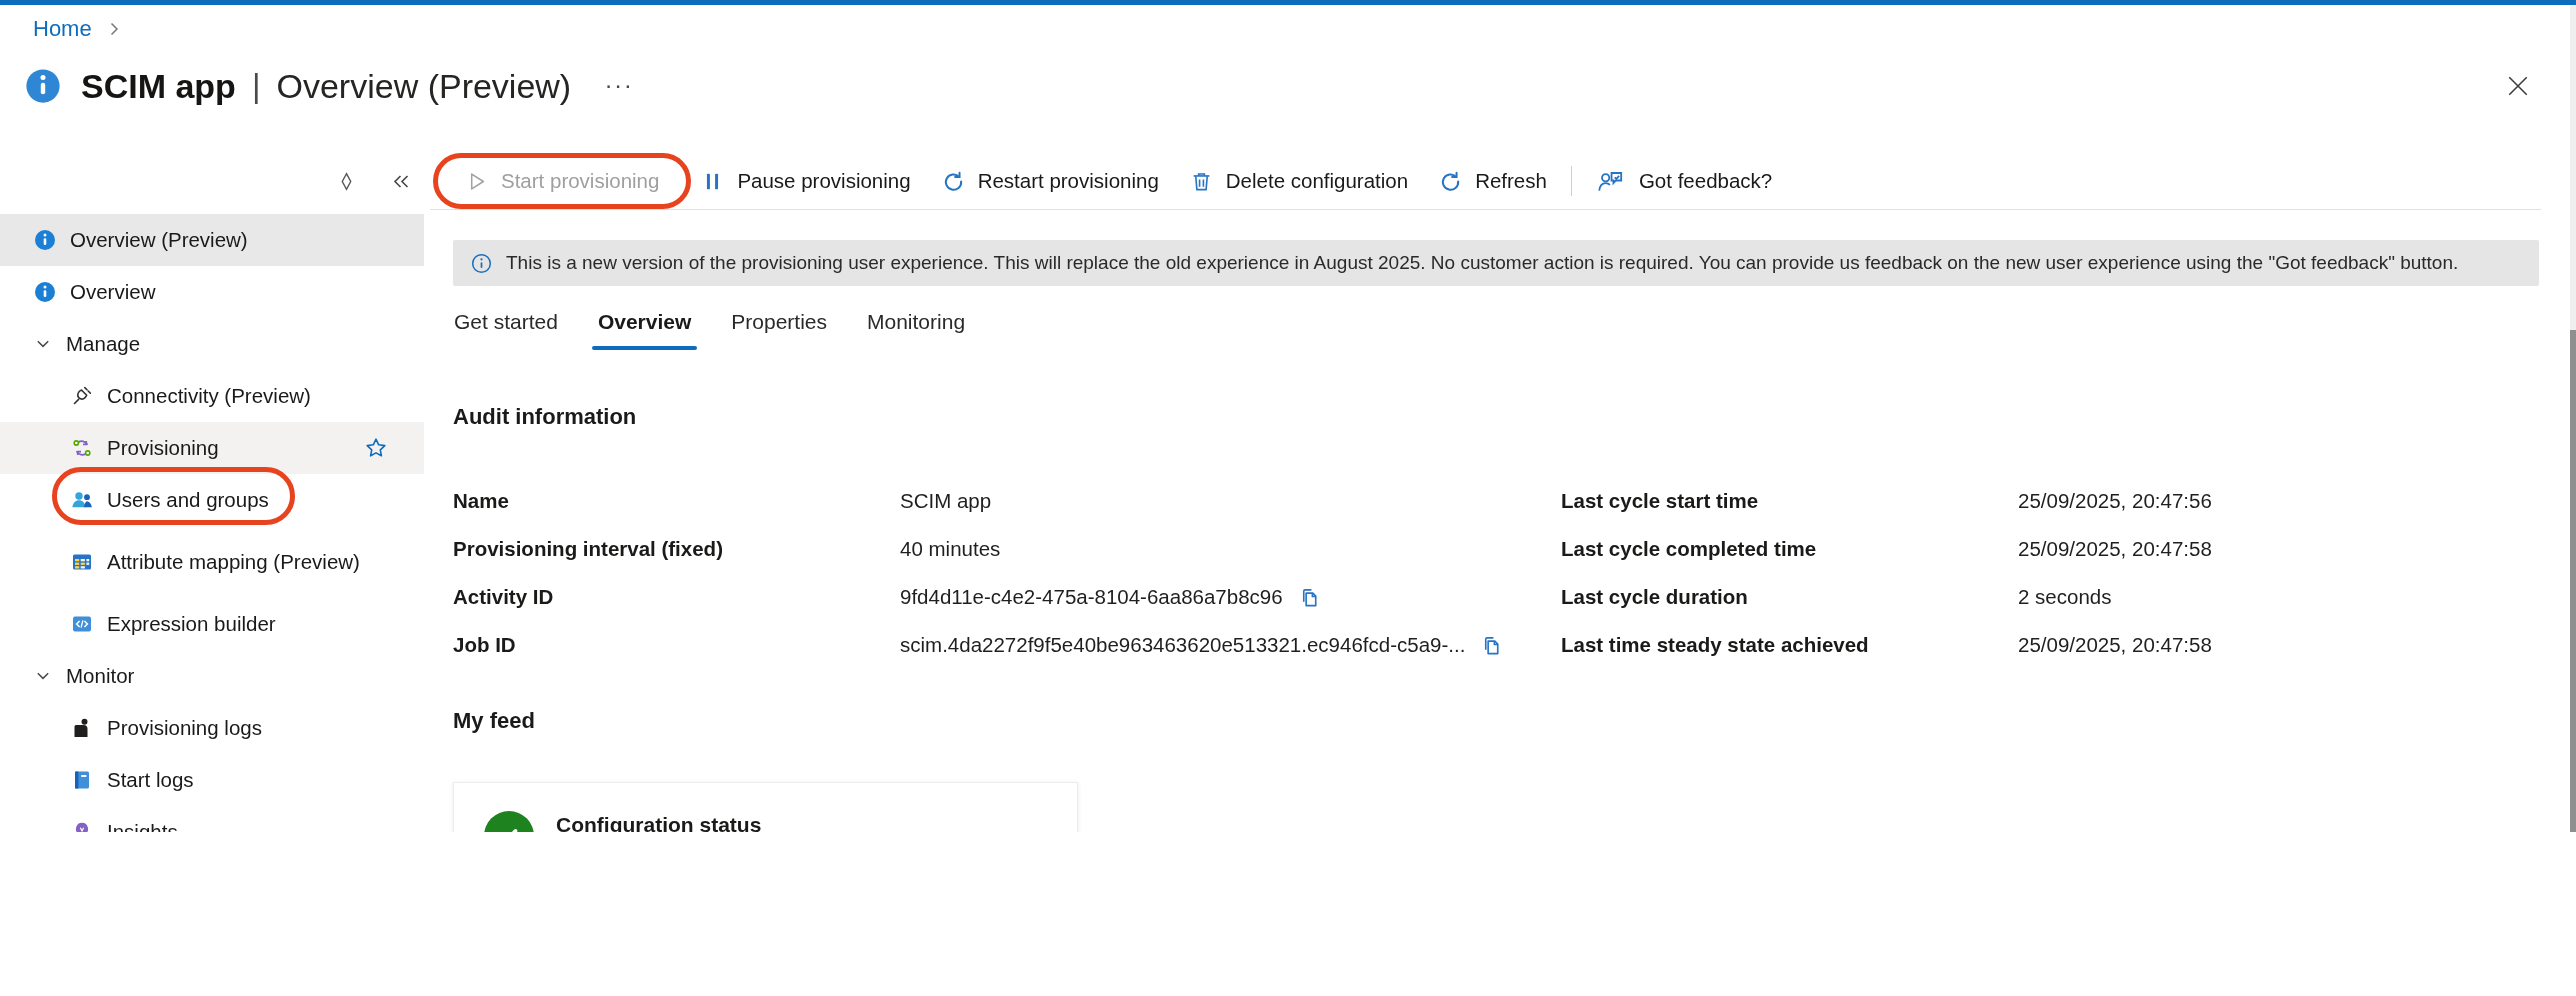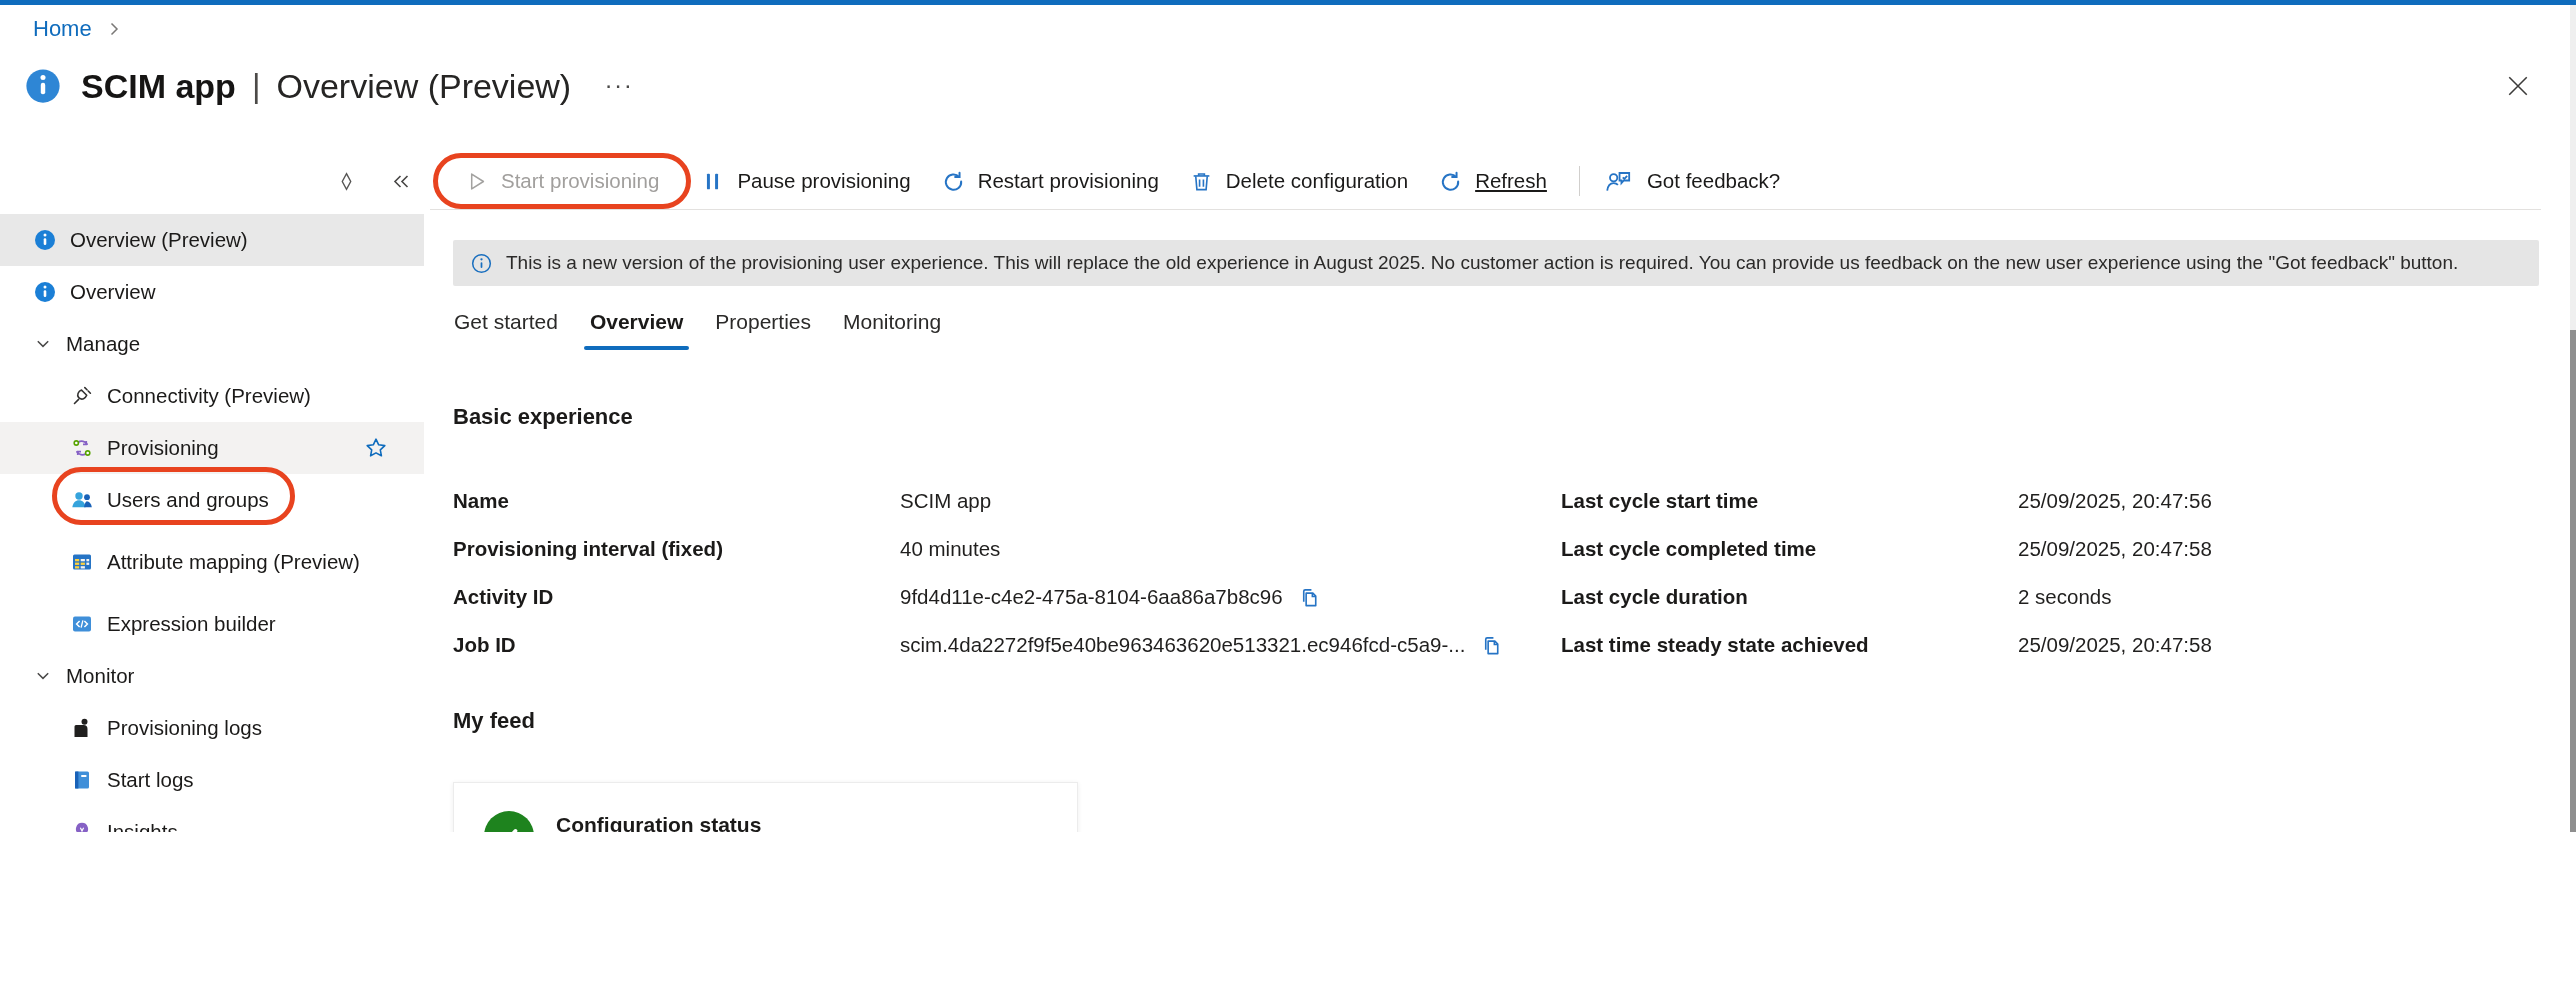"Refresh" div.tb-item { margin-right: 8px -> 0; text-decoration: underline -> none }
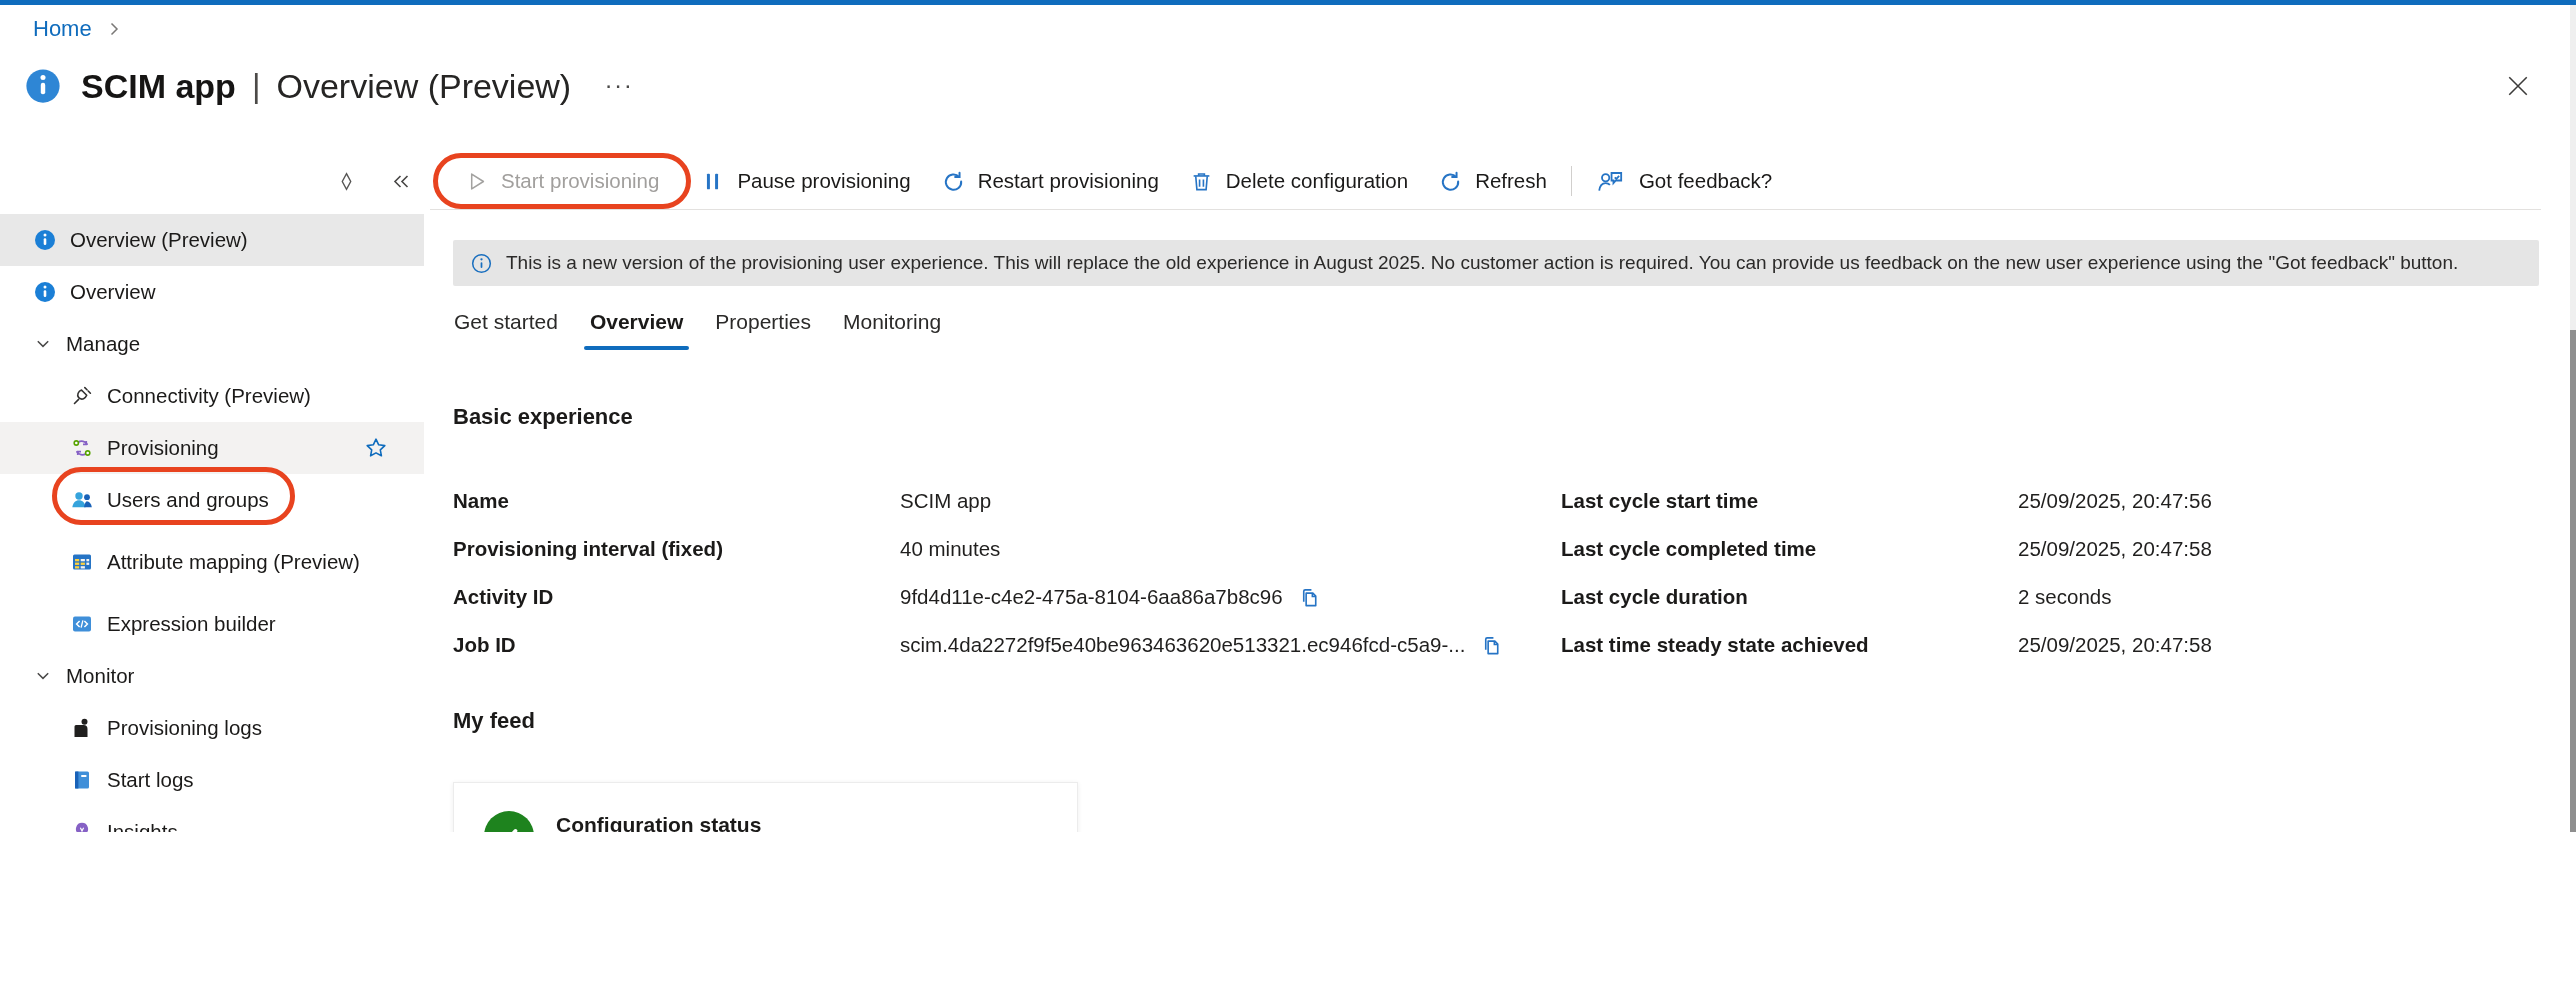"Get started" .tabs { gap: 30px -> 38px }
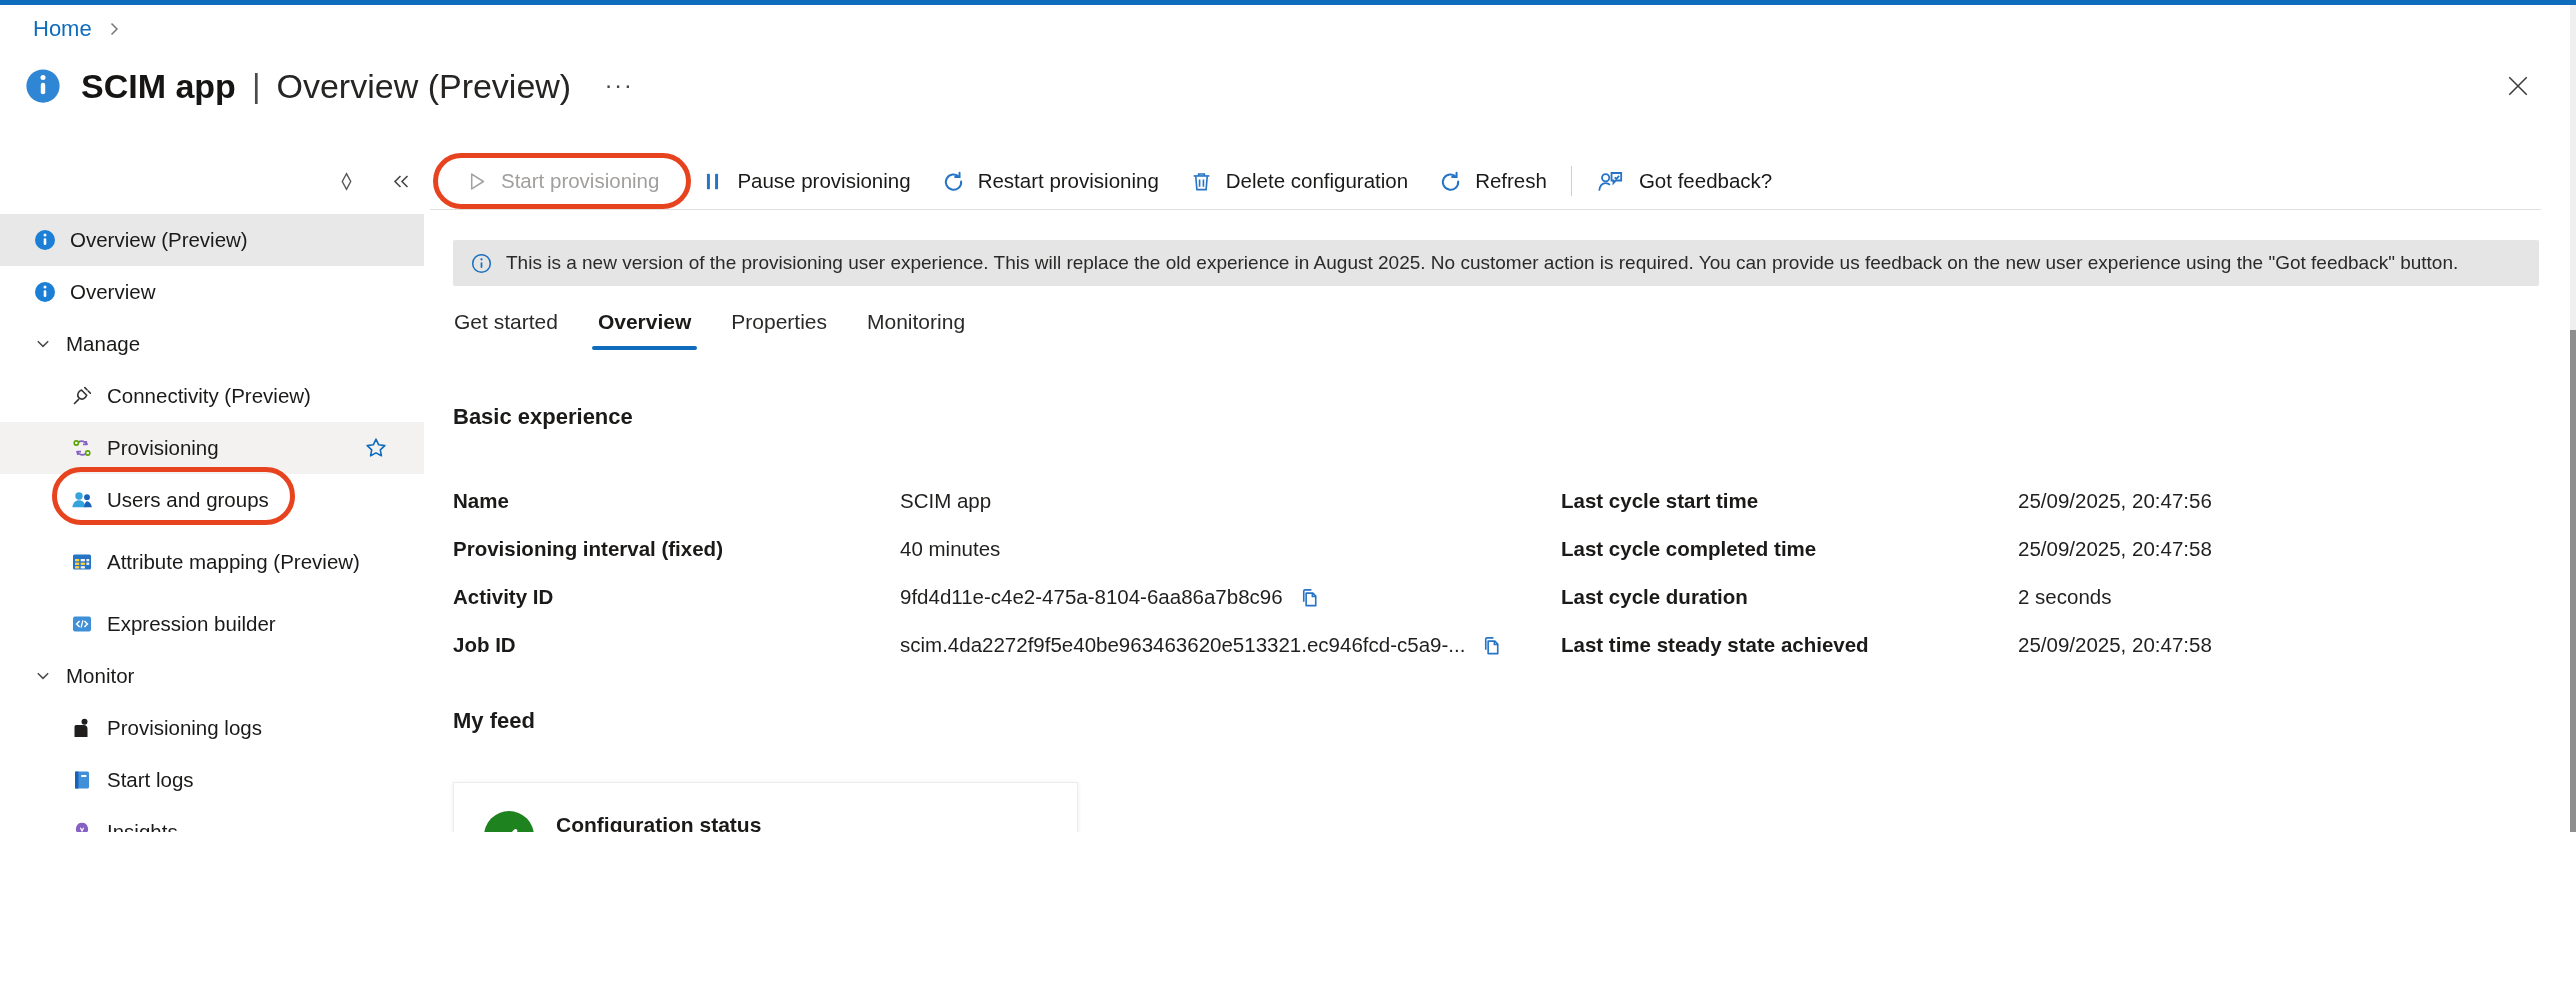"Basic experience" div.section-title { text: Basic experience -> Audit information }
